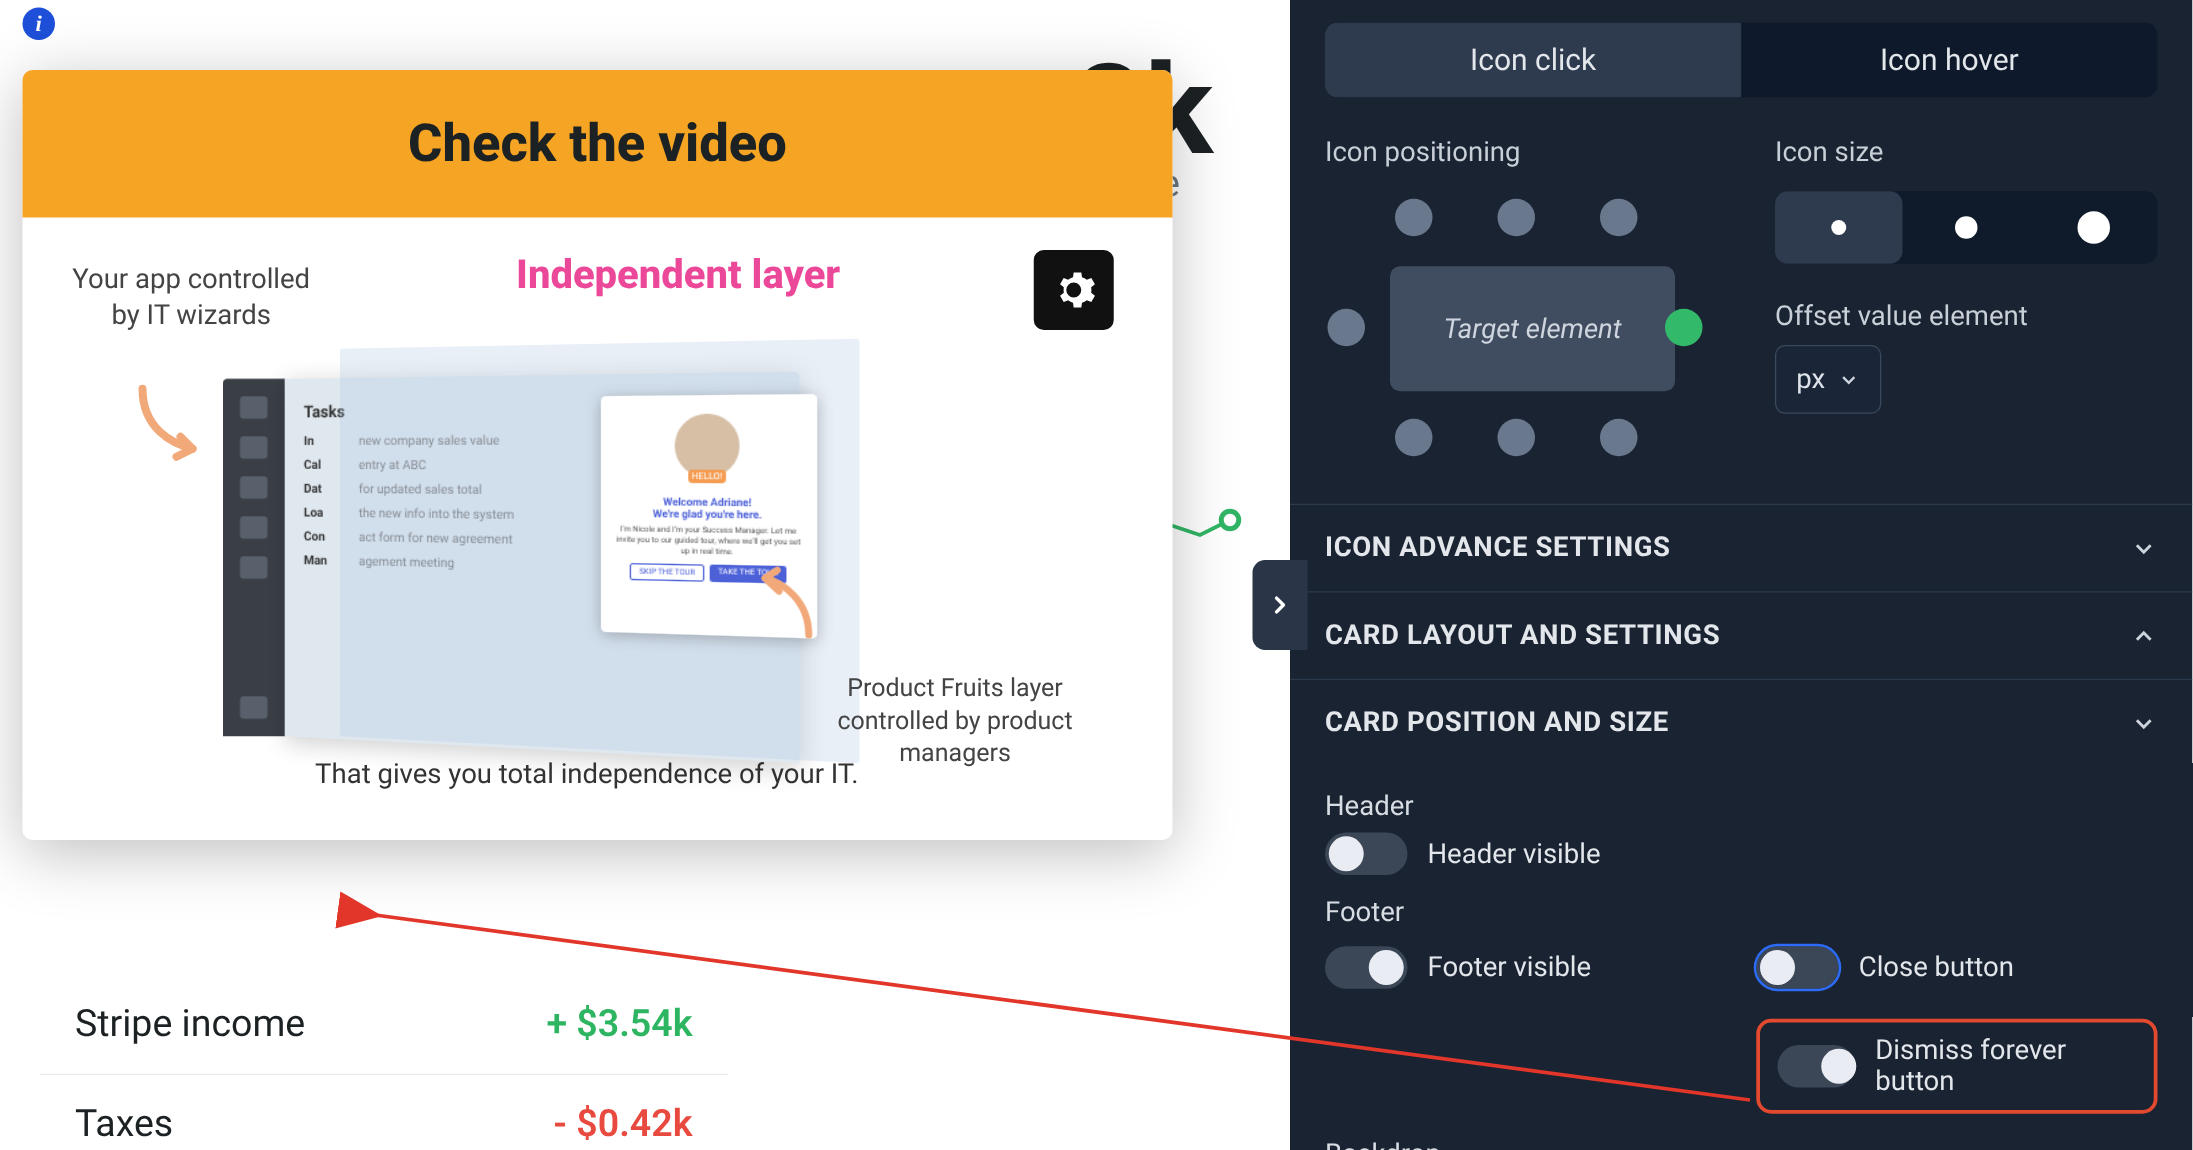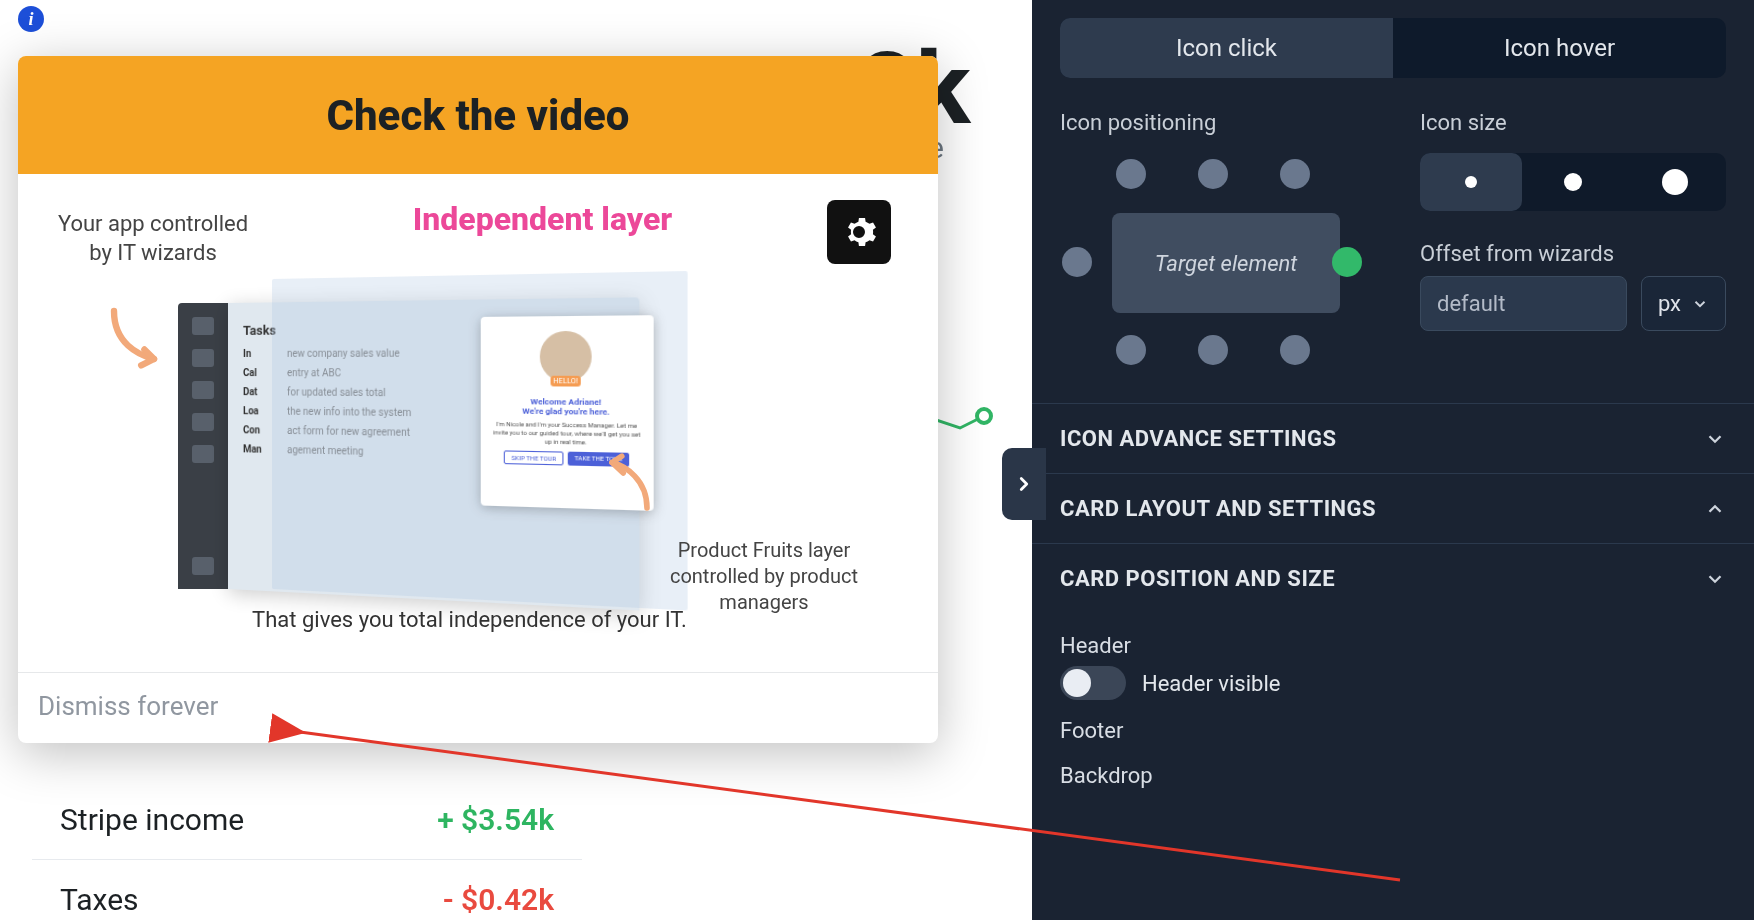"Offset from wizards" div.sub-label { text: from wizards -> value element }
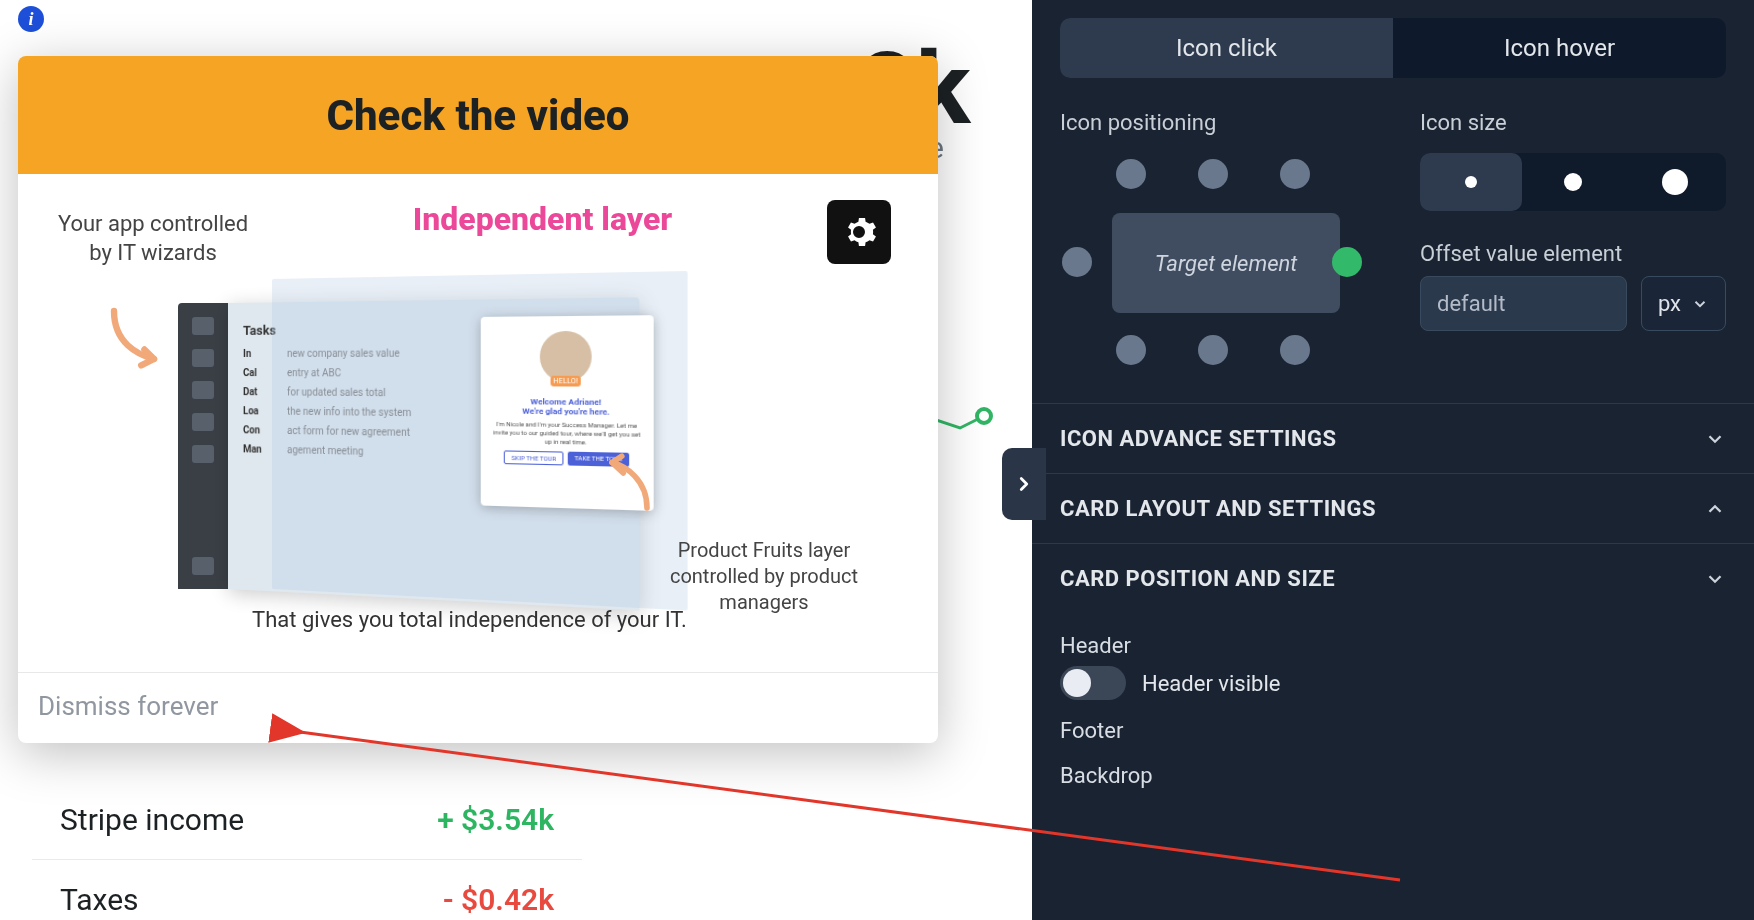"default" div.offset-input { html: <div>default</div> -> none }
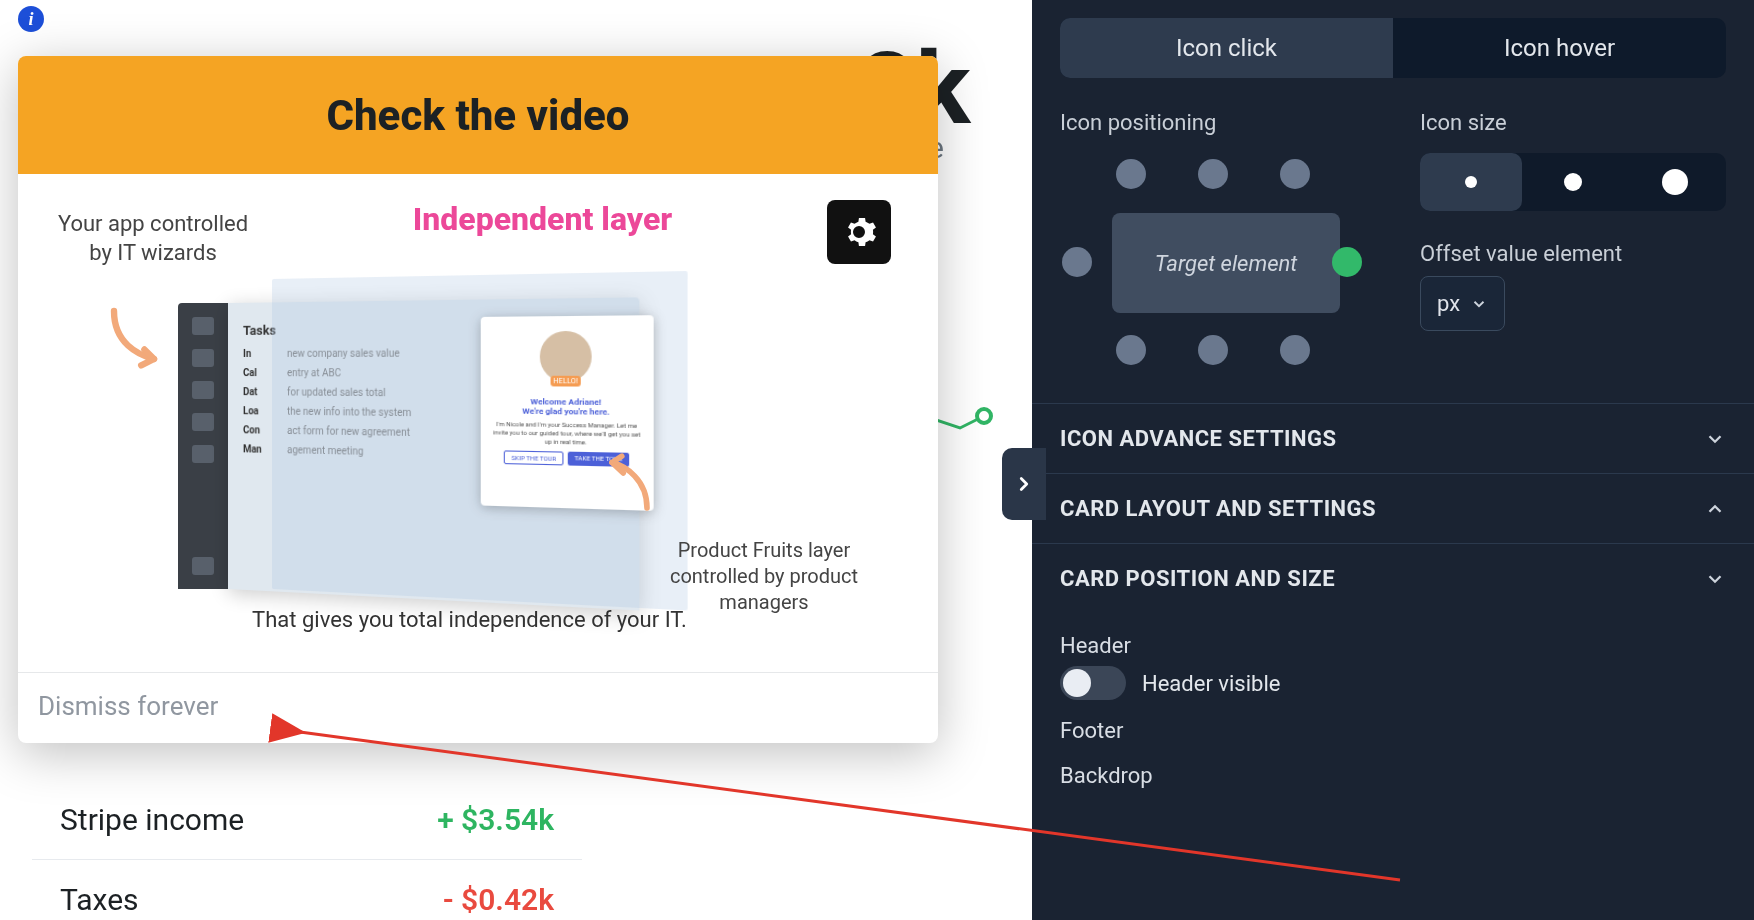"Dismiss forever" div.card-footer { html: <div> <span>Dismiss forever</span> </div> -> none }
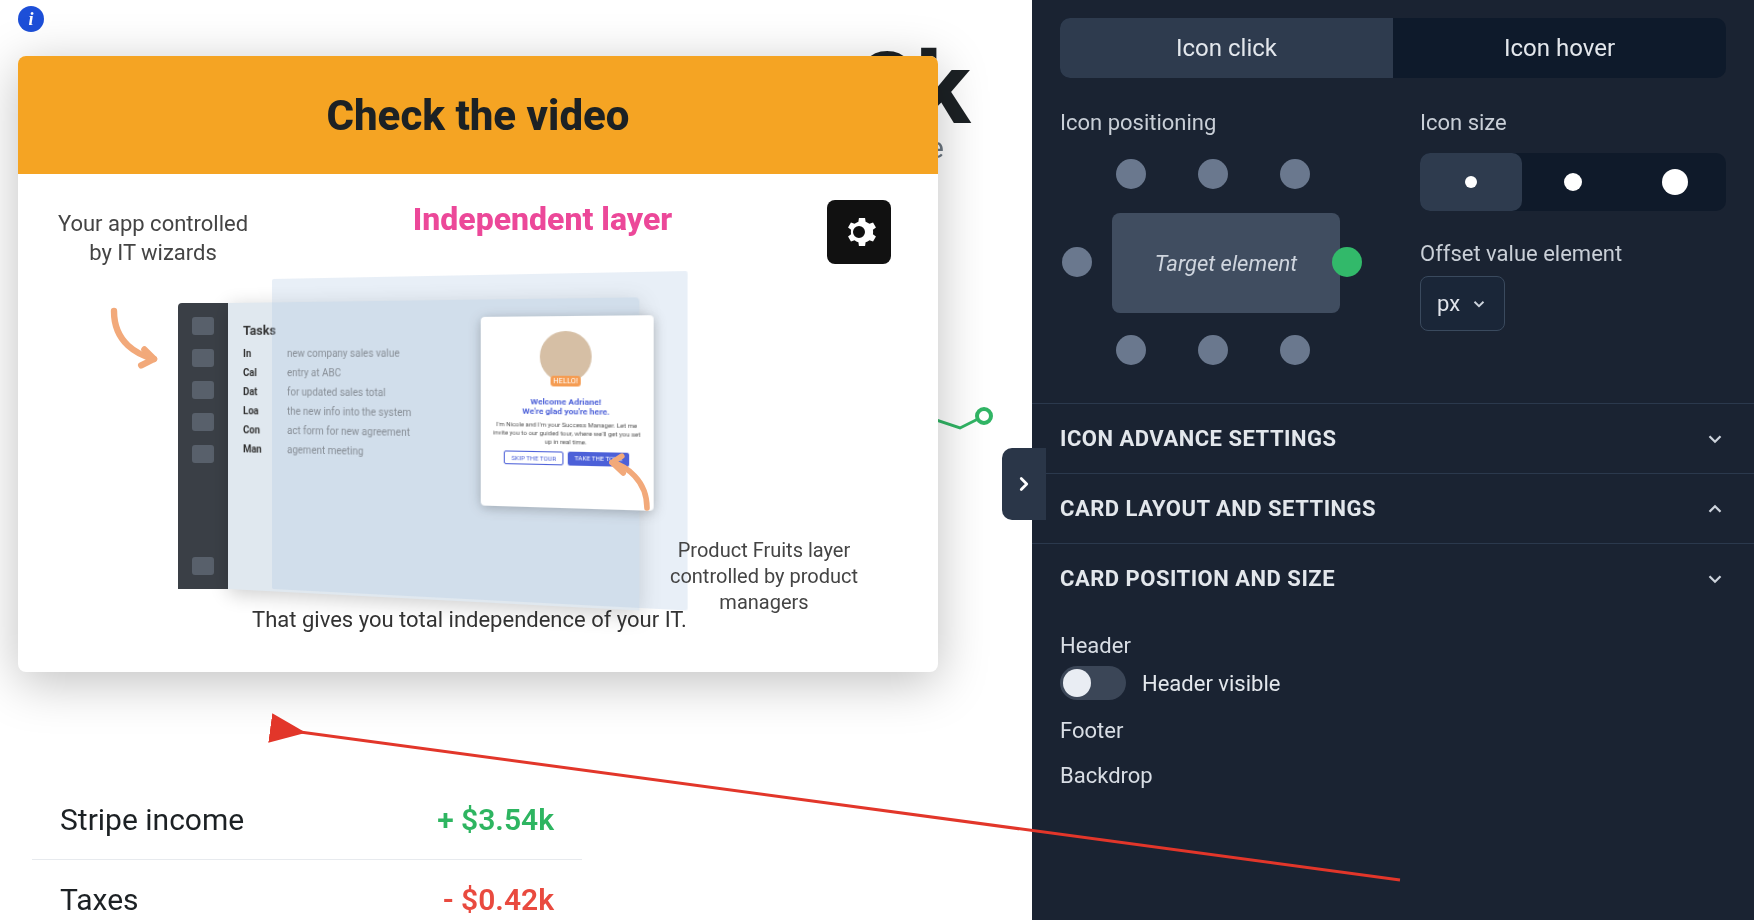"Footer visible" div.footer-grid { html: none -> <div> <div> <div> <div></div> </div> <span>Footer visible</span> </div> <div> <div> <div></div> </div> <span>Close button</span> </div> <div></div> <div> <div> <div></div> </div> <span>Dismiss forever button</span> </div> </div> }
